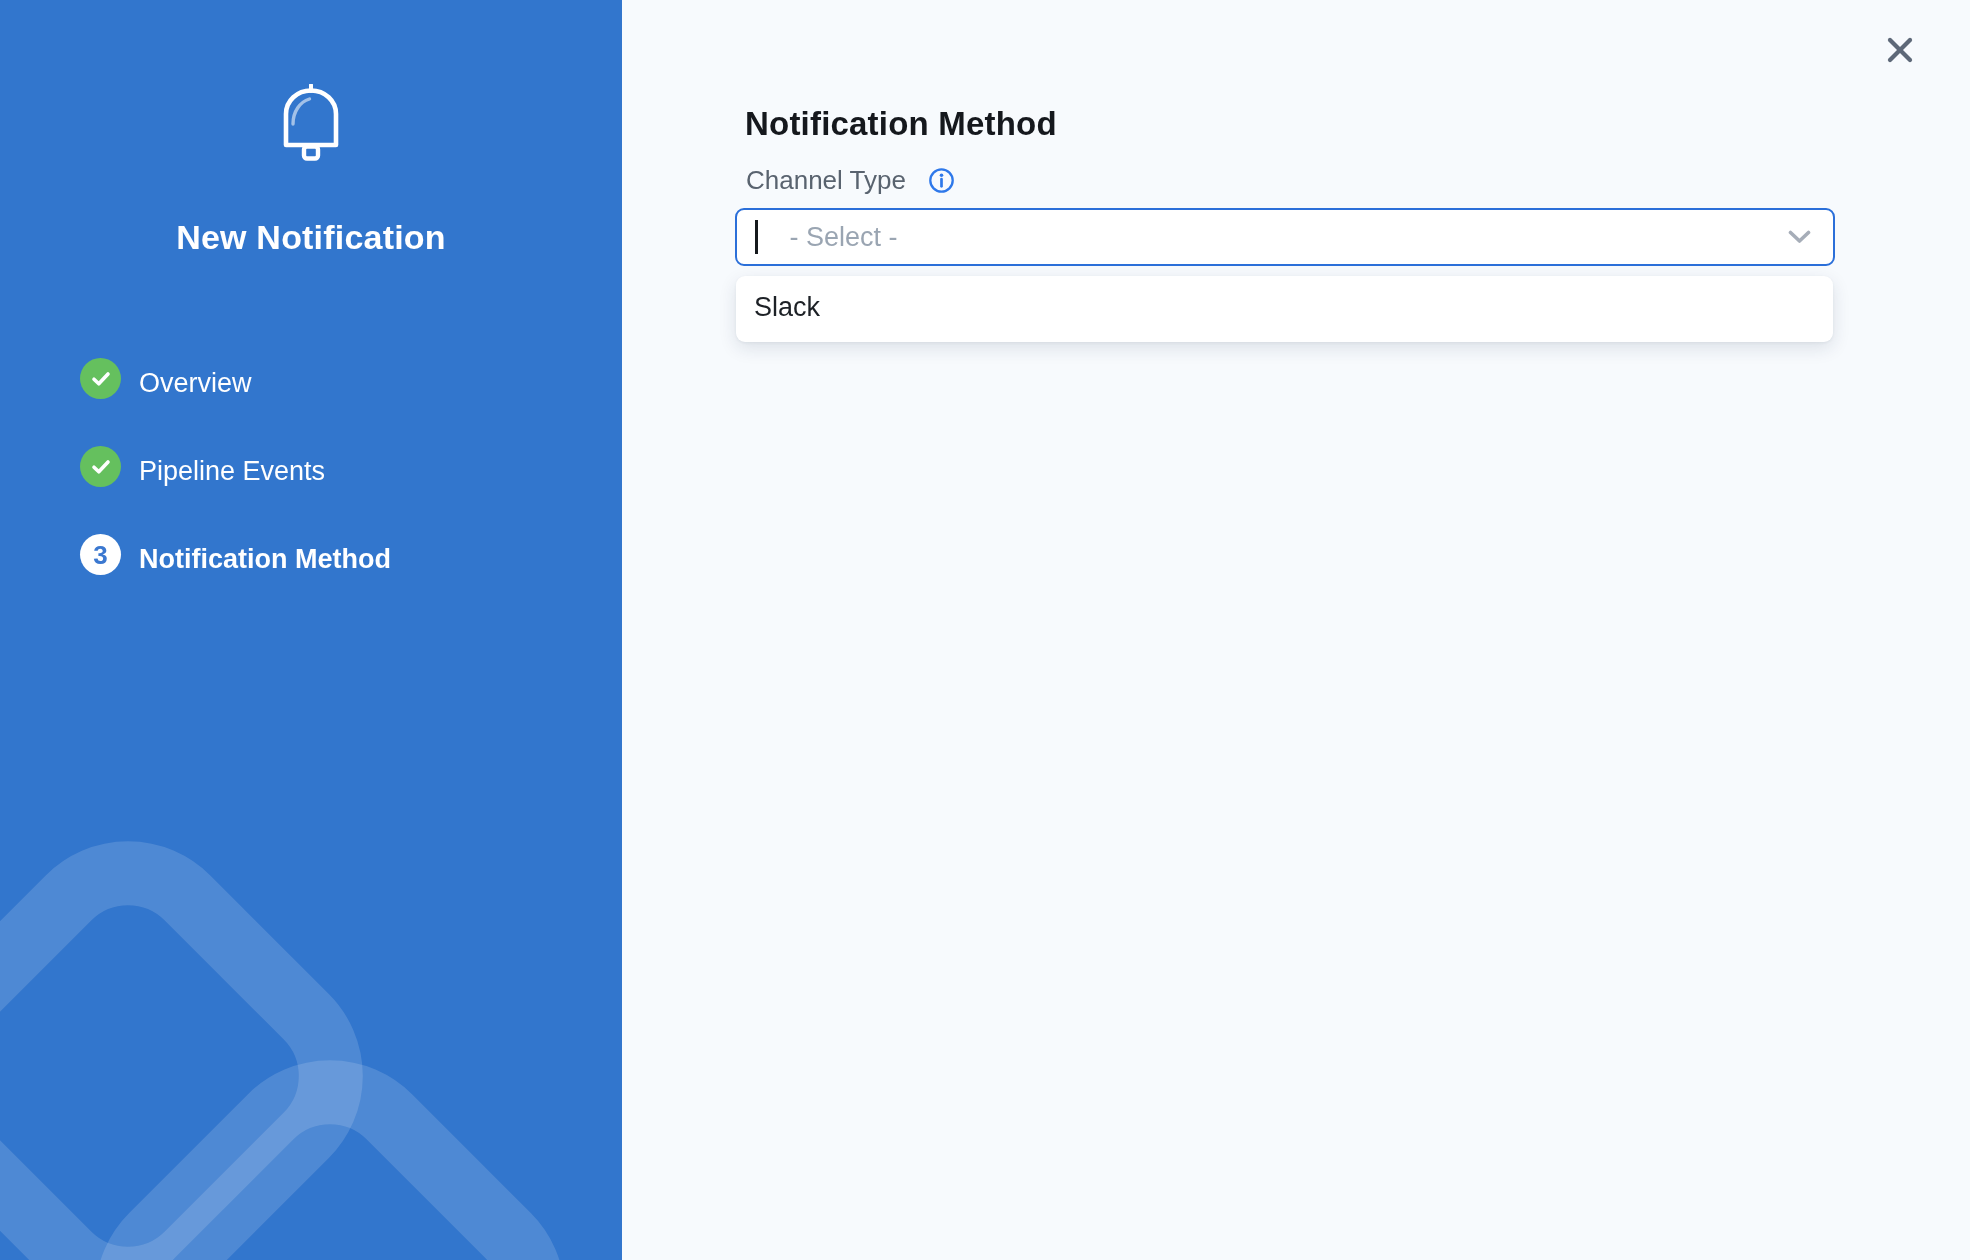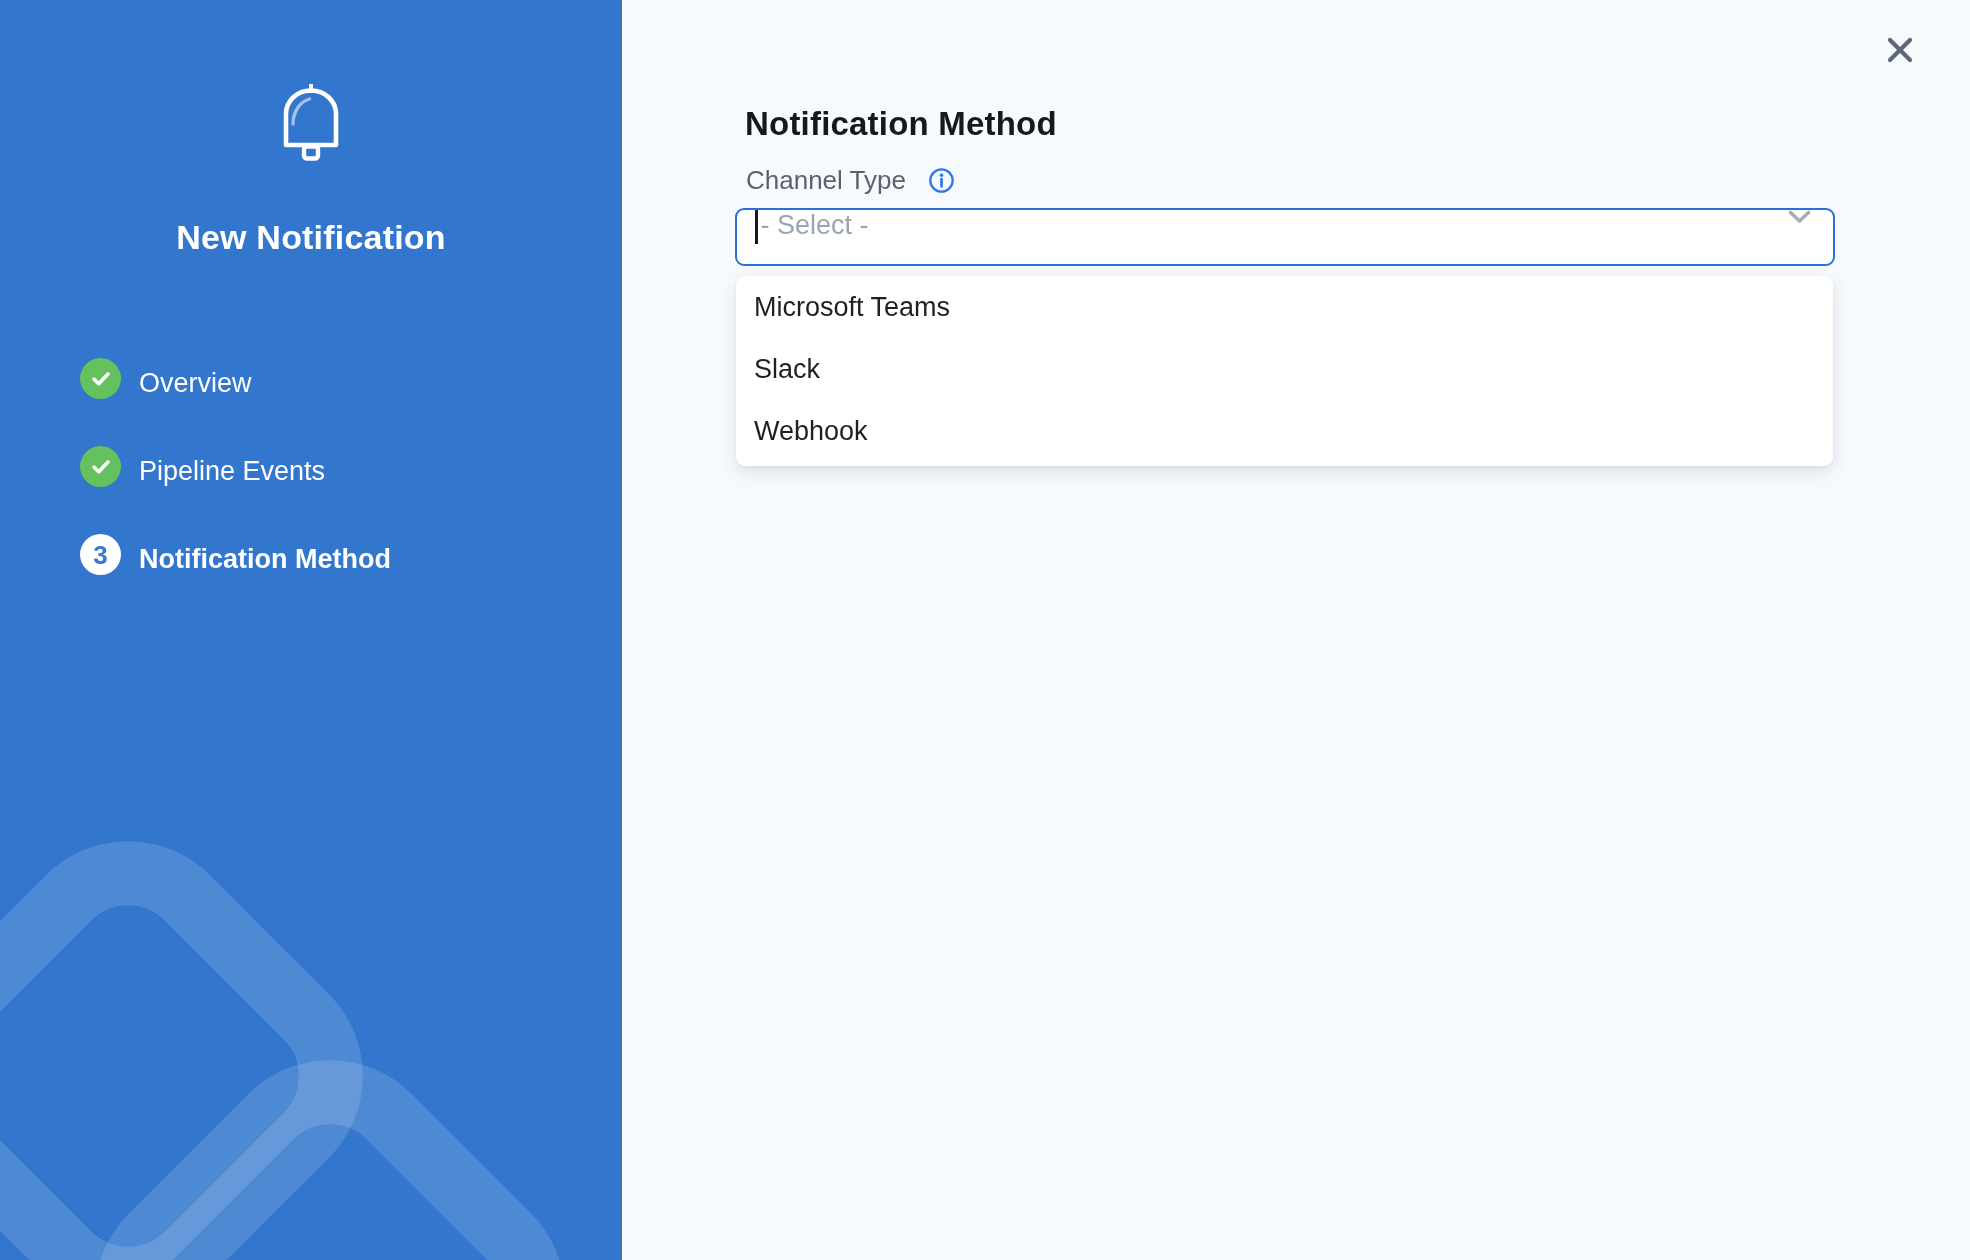"- Select -" .select-box { align-items: flex-start -> center; gap: none -> 29px }
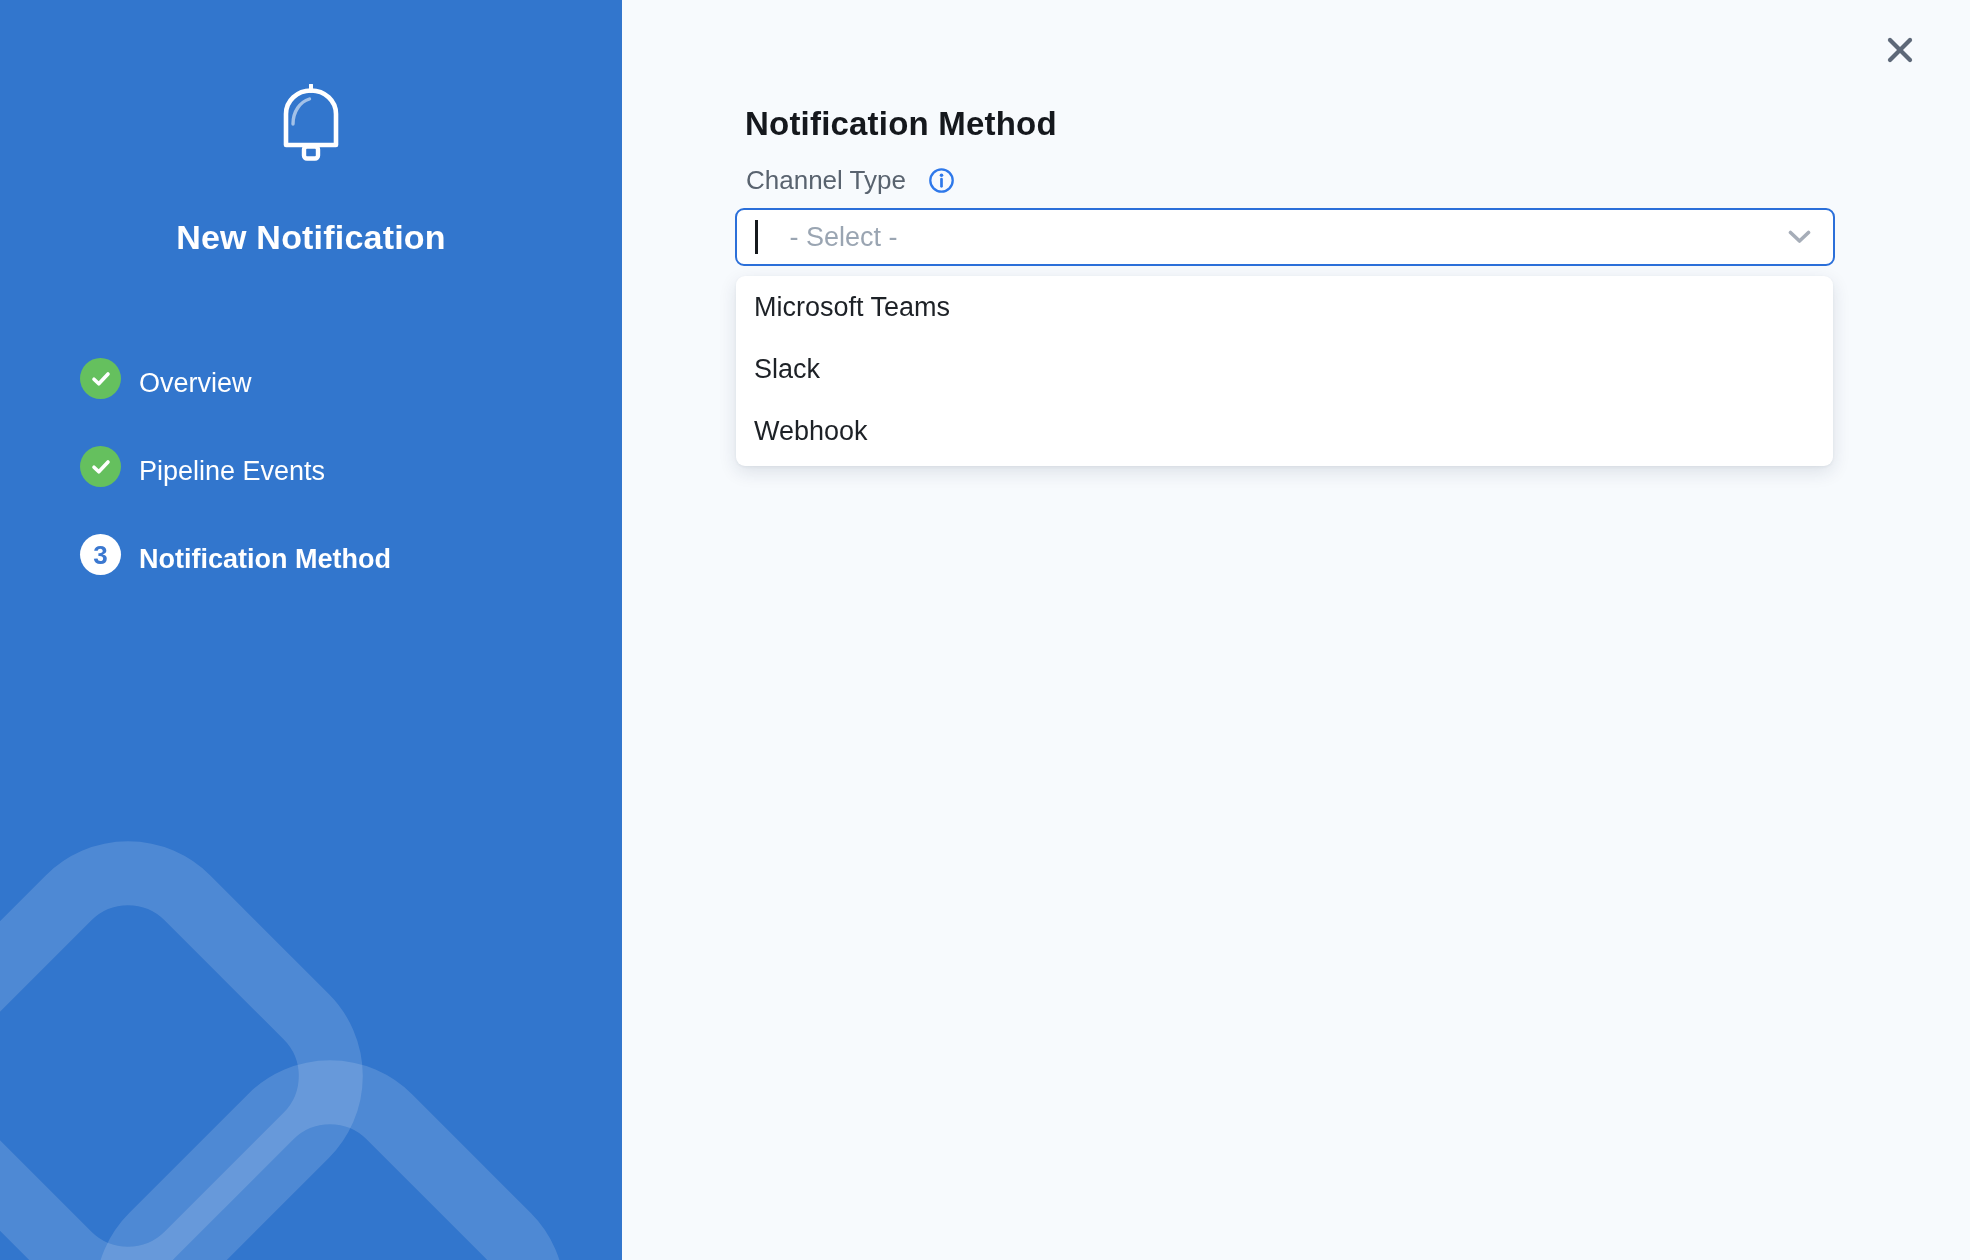"Microsoft Teams" div.option { html: <div> <span>Microsoft Teams</span> </div> -> none }
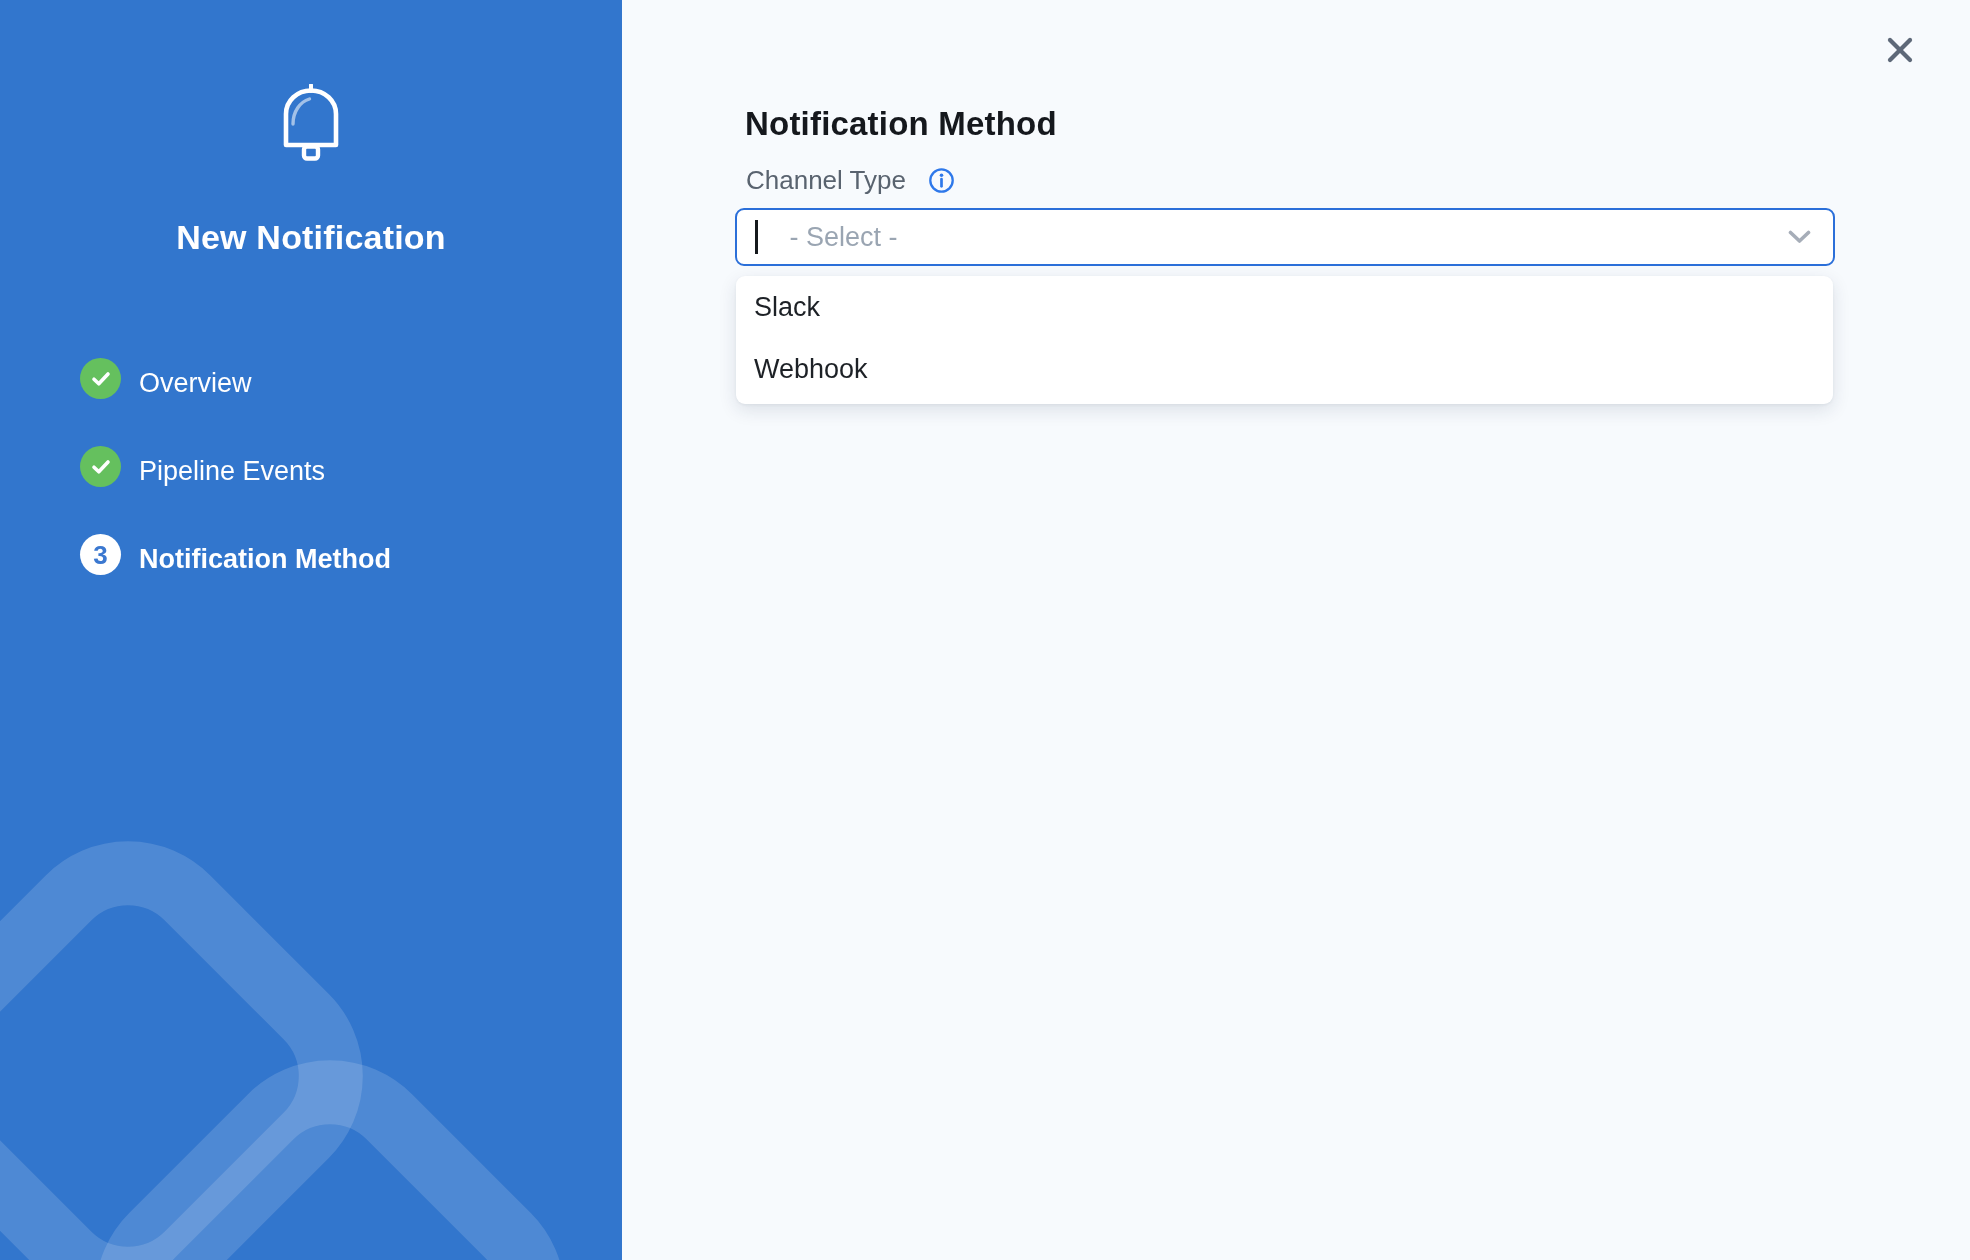"Webhook" div.option { html: <div> <span>Webhook</span> </div> -> none }
